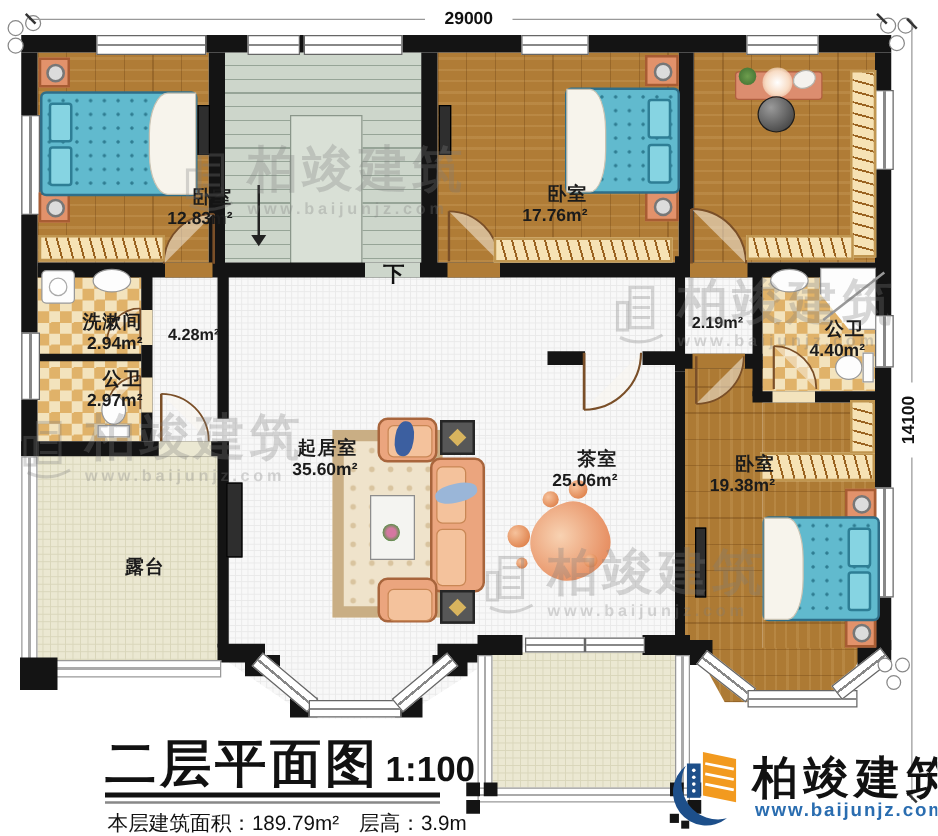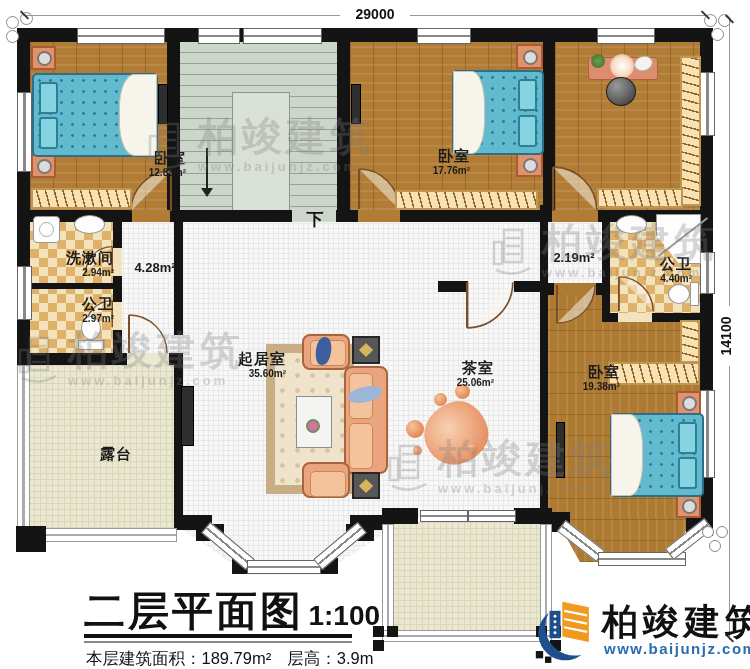"12.83m²" .rarea { font-size: 10px -> 14px }
